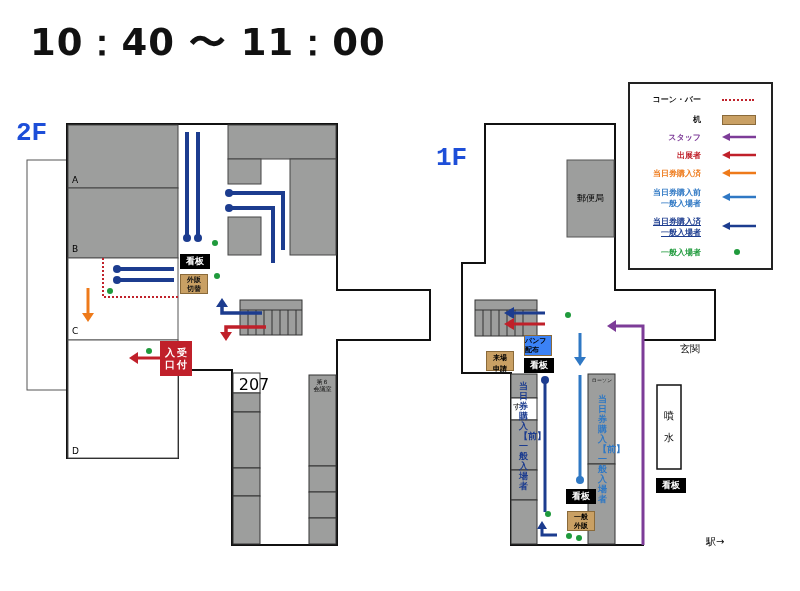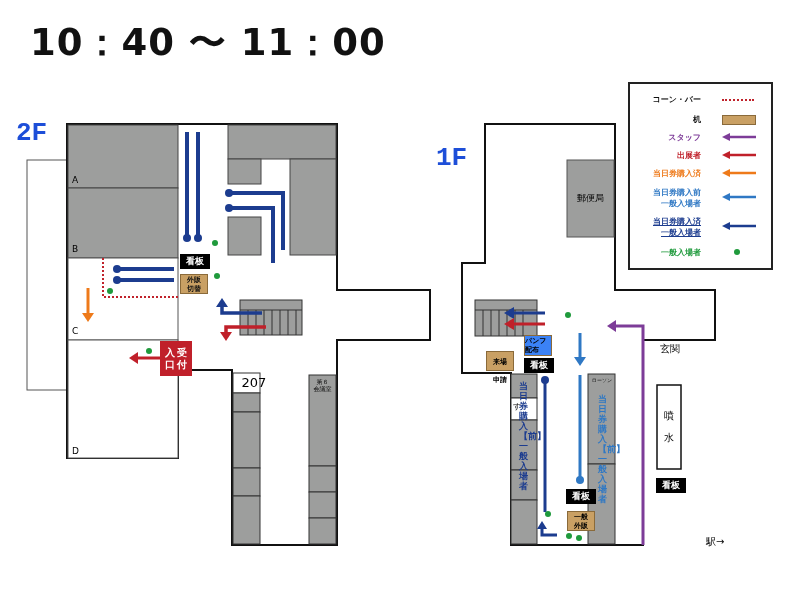"玄関" div { left: 660px -> 680px }
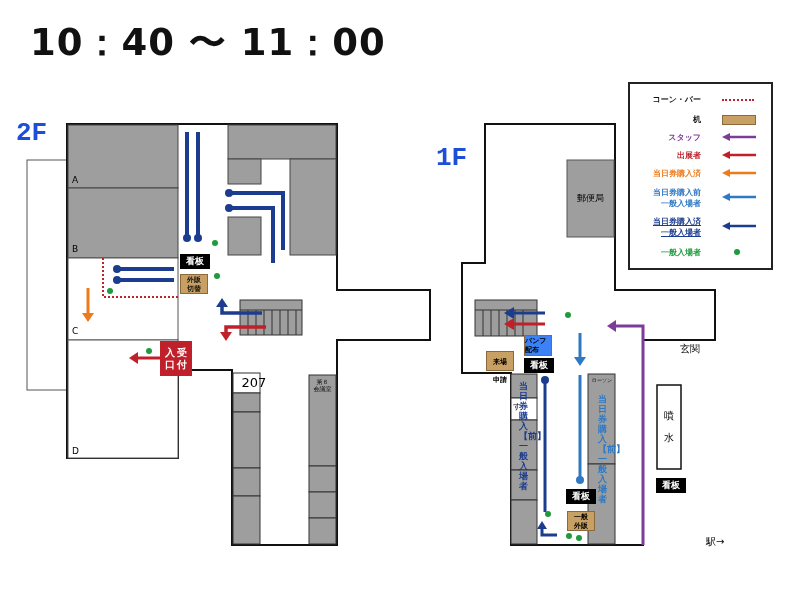"来場" div { line-height: 18px -> 11px }
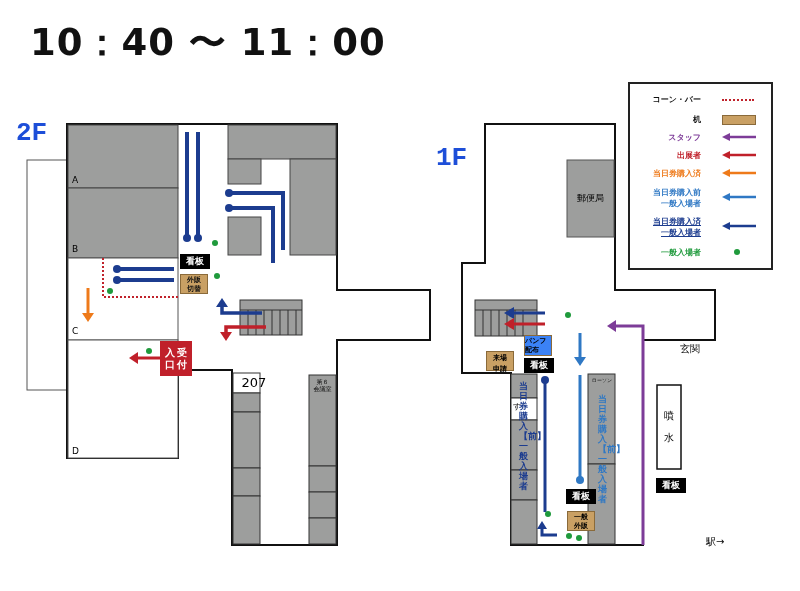"207" div { font-size: 13px -> 16px }
